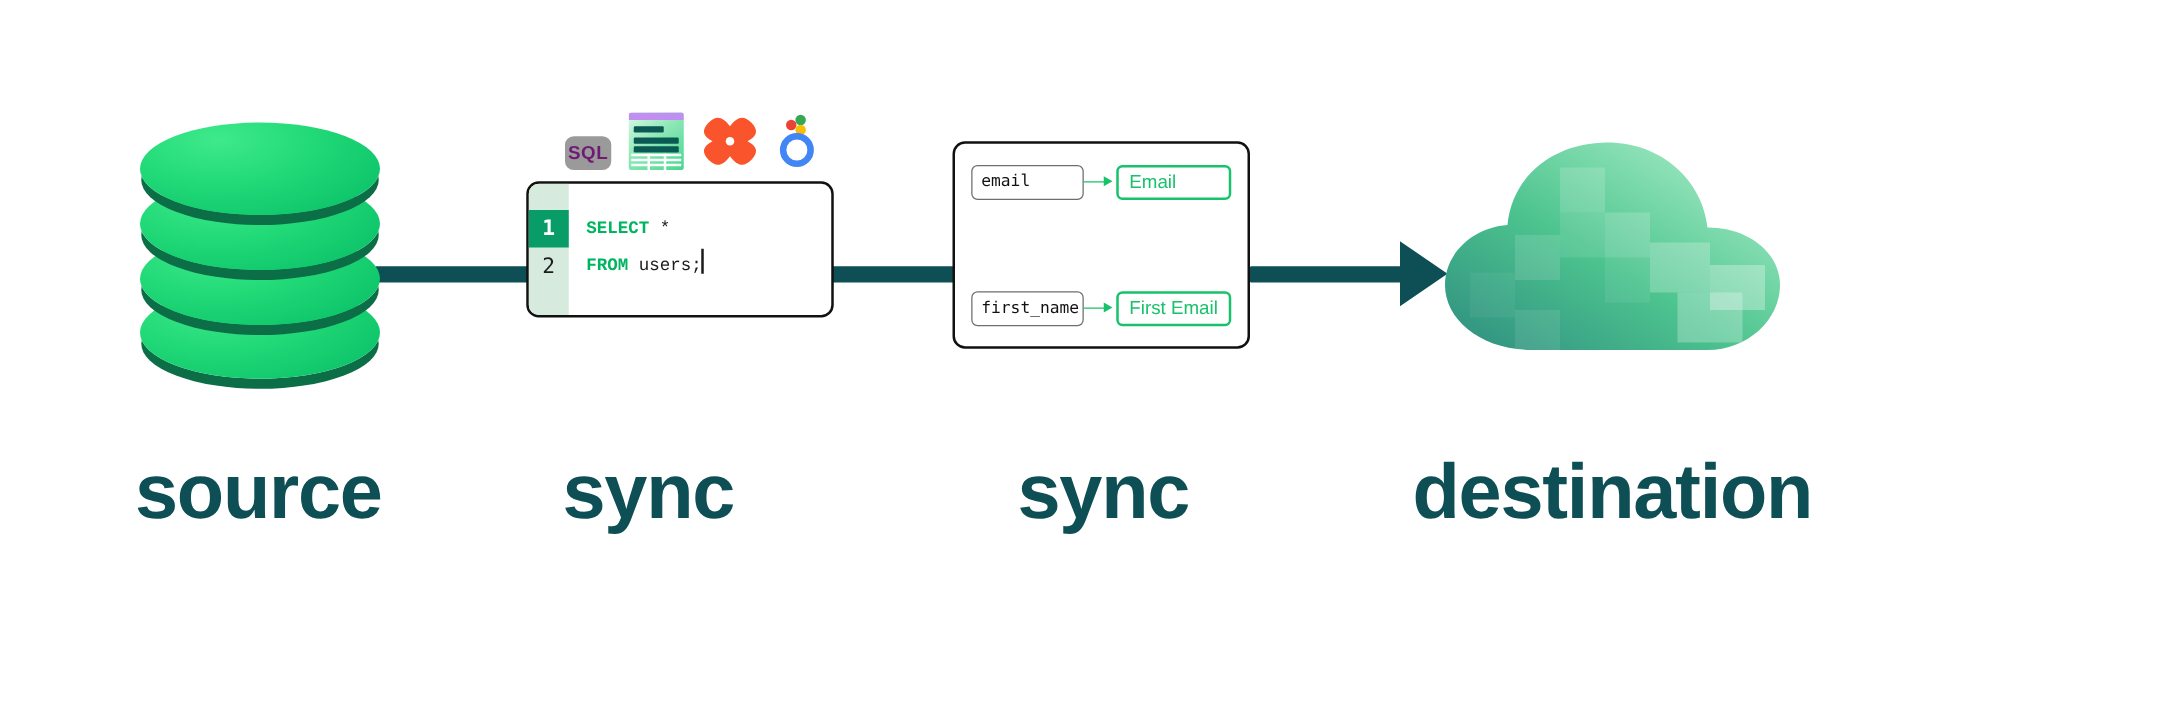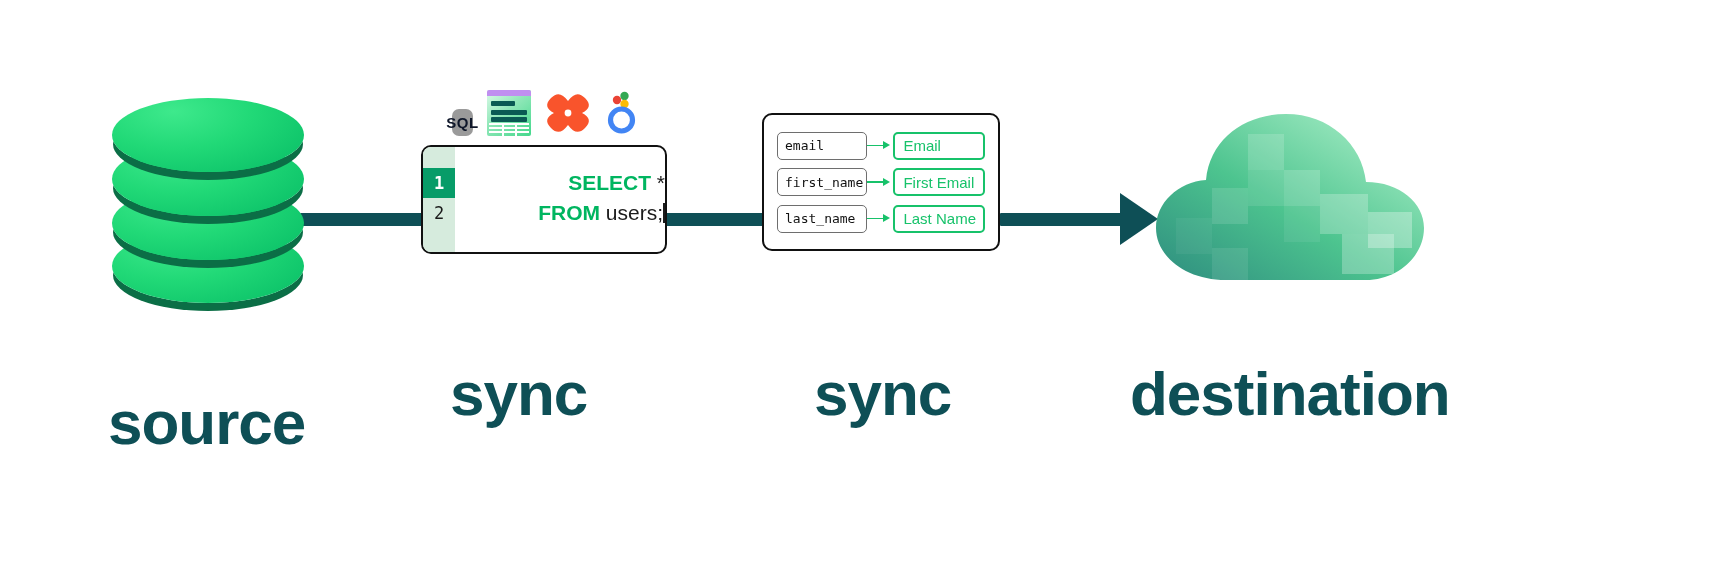"SQL" .ico-sql { color: #0f172a -> #701a75; width: 21px -> 37px }
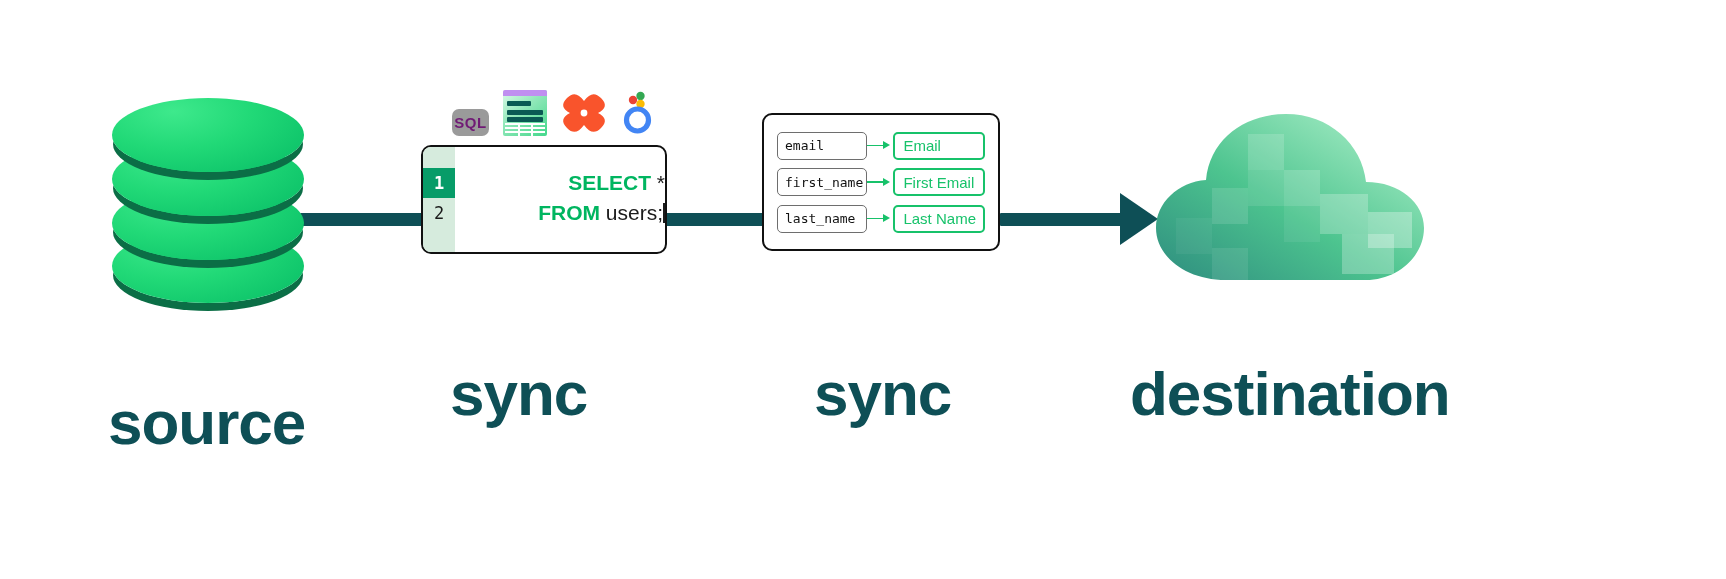"email" .sync { height: 138px -> 166px }
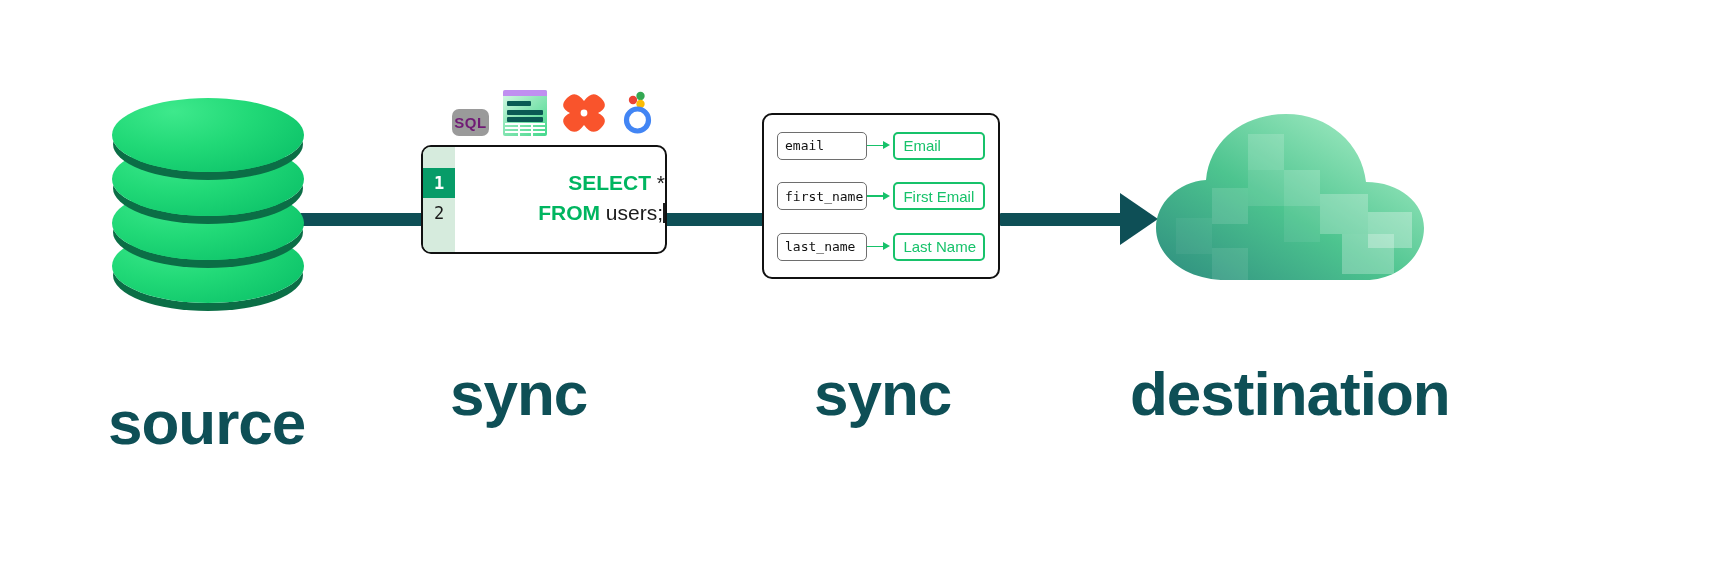"SELECT *" .code { font-family: Liberation Sans, sans-serif -> Liberation Mono, monospace; font-size: 21px -> 14px; text-align: right -> none }
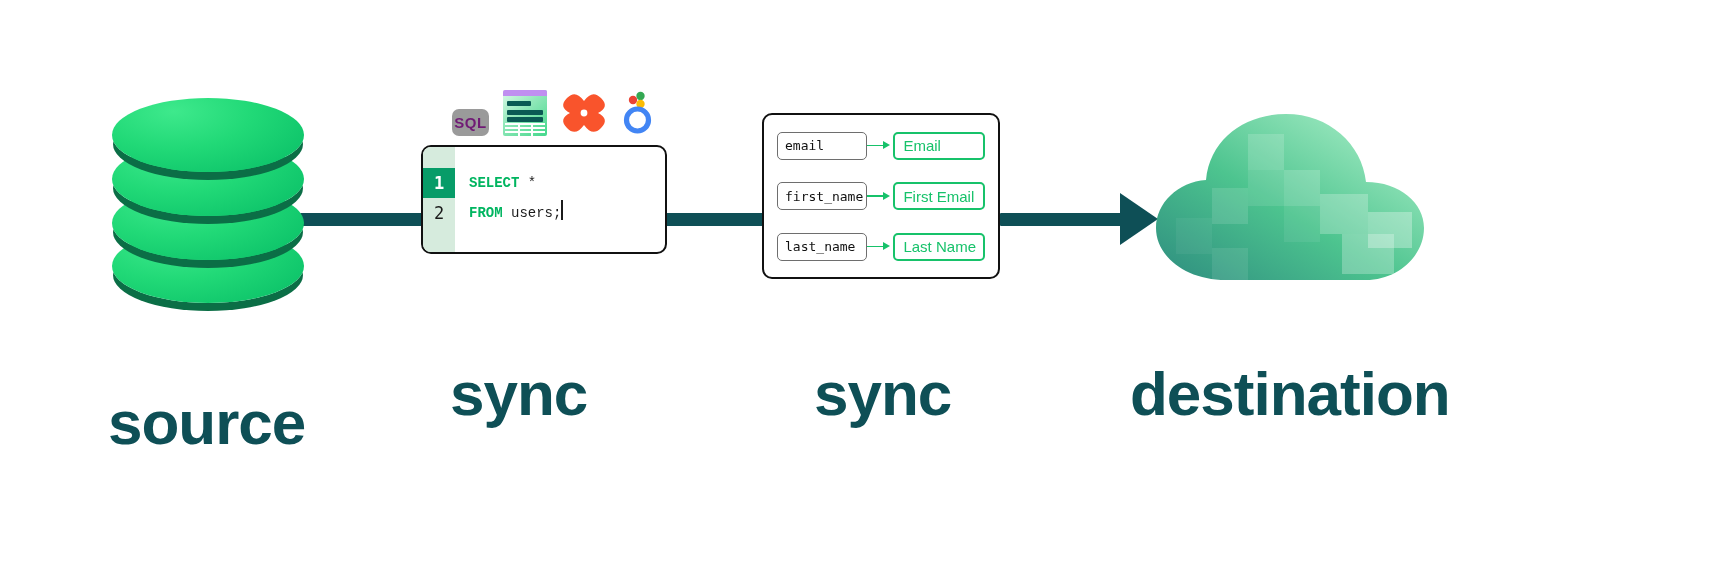"last_name" div.map-row { html: <div> <div>last_name</div> <div> <div></div> <div></div> </div> <div>Last Name</div> </div> -> none }
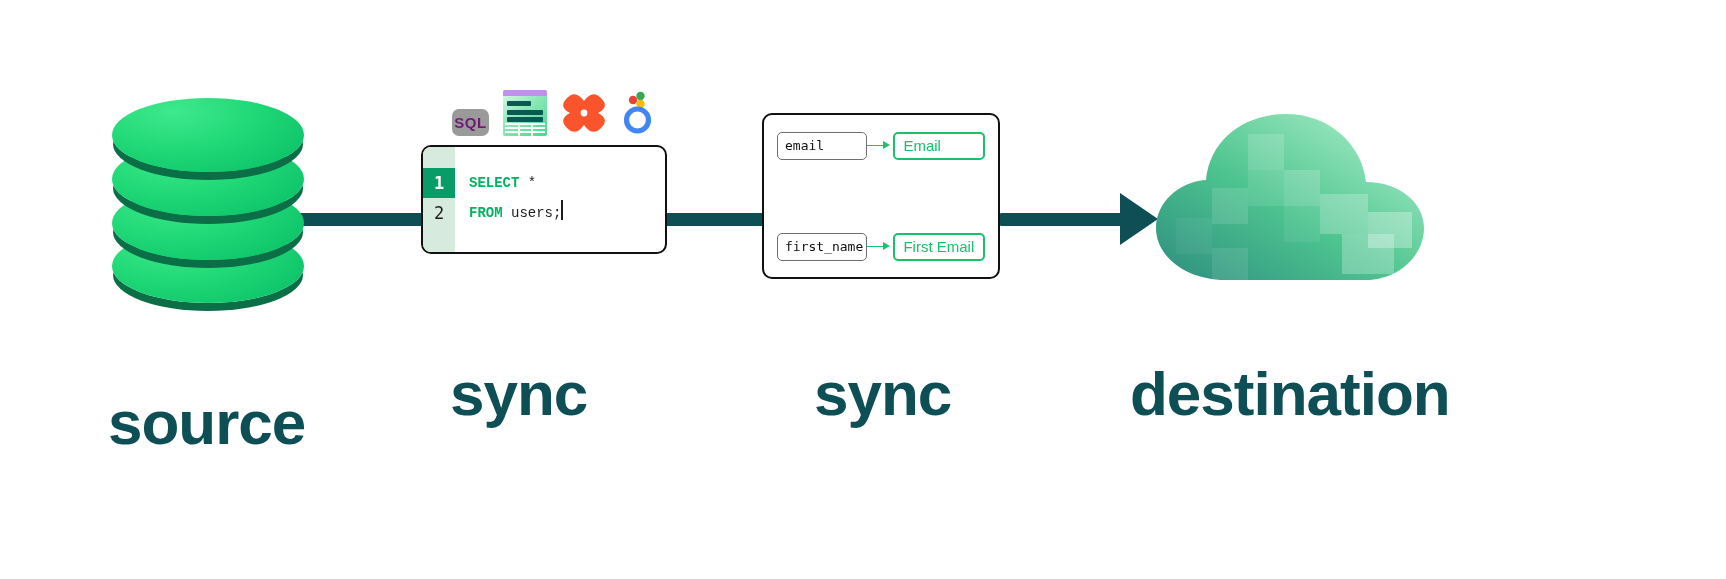"source" .cap-source { margin-top: 29px -> none }
